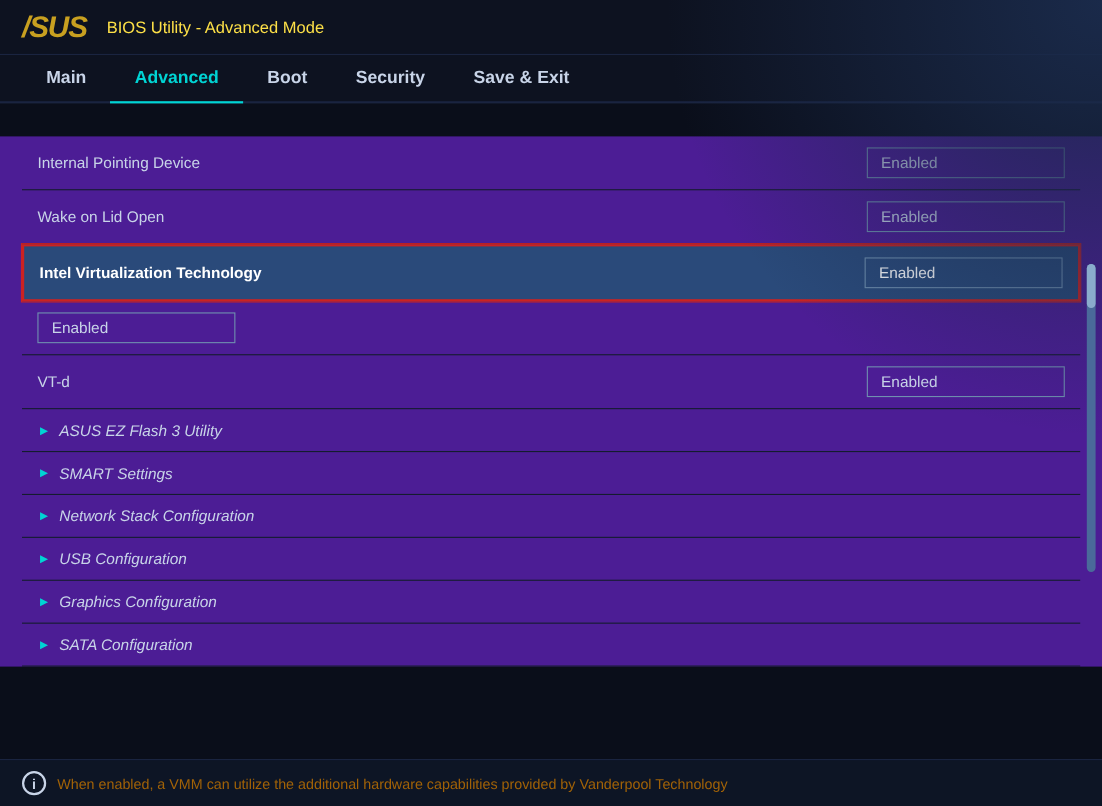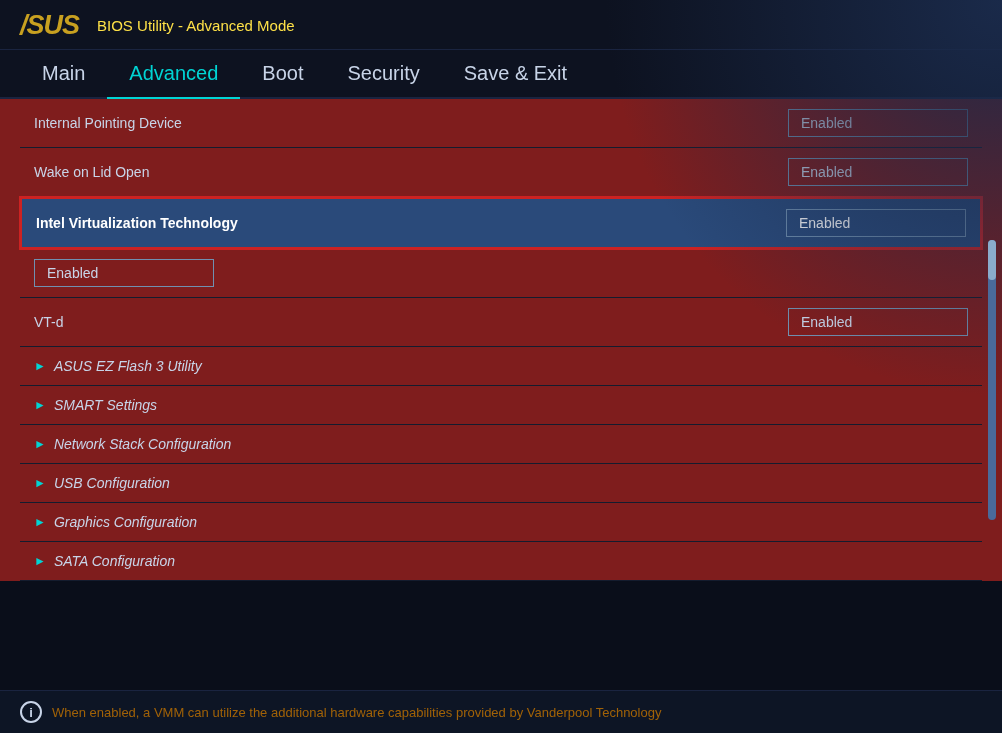"Main" .nav-item { font-size: 20px -> 16px; font-weight: none -> bold }
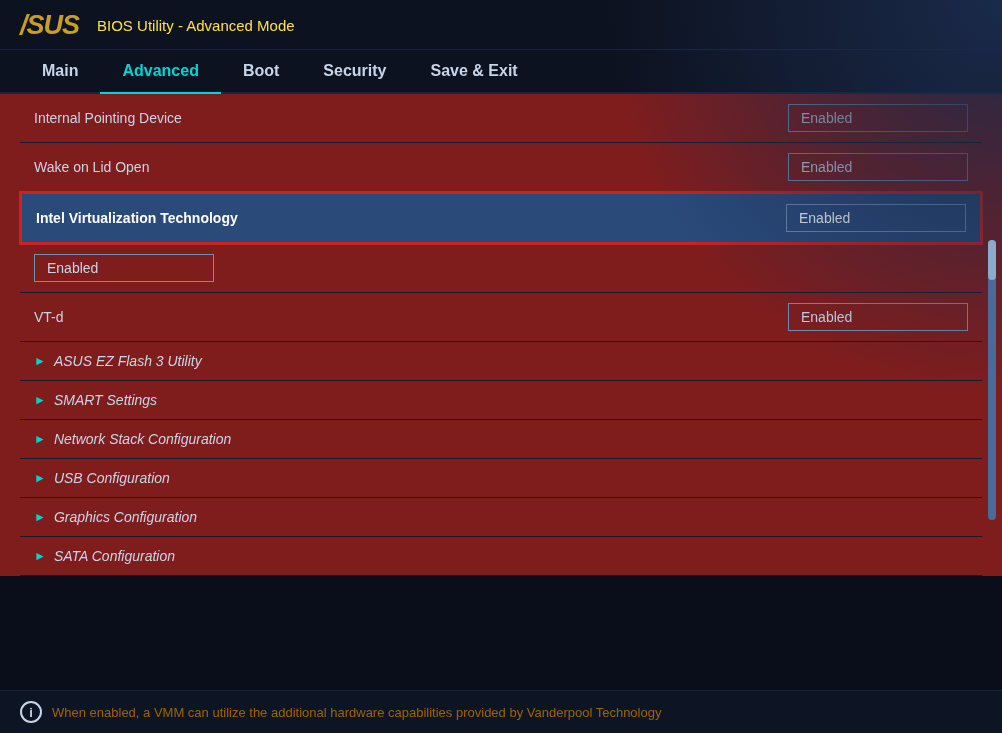"Internal Pointing Device" .main-content { background: #7f1d1d -> #4c1d95; margin-top: none -> 30px }
